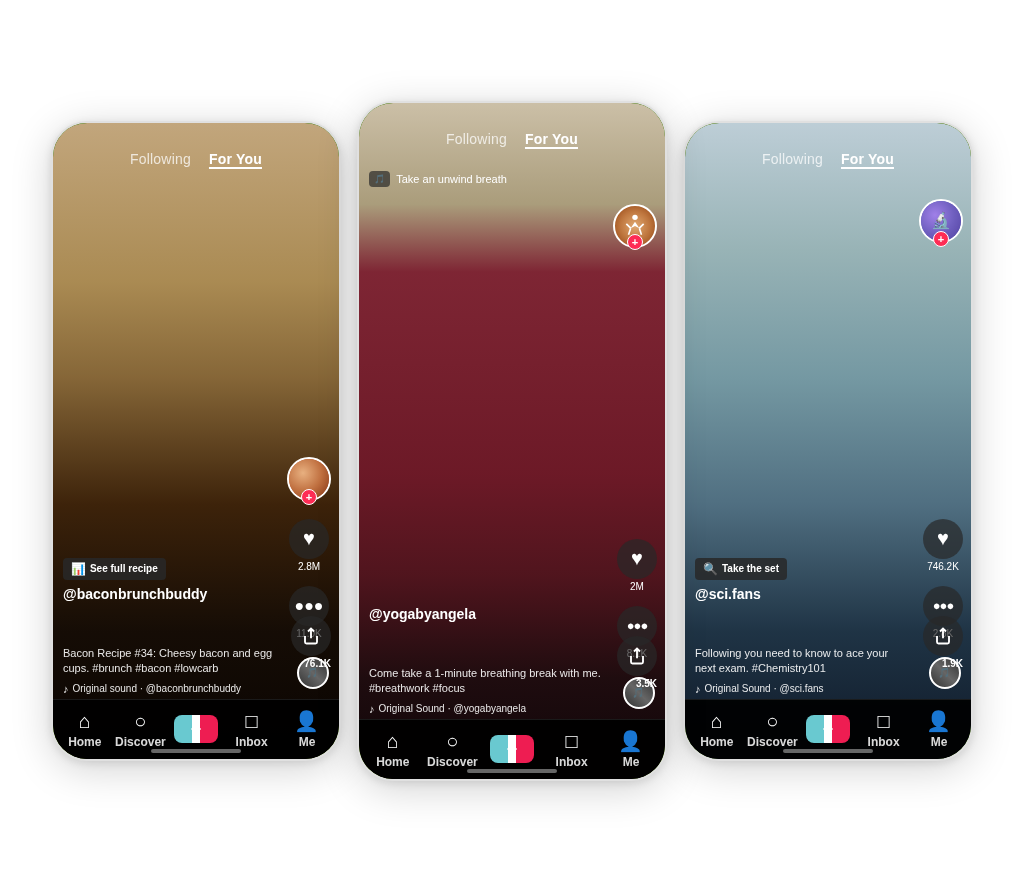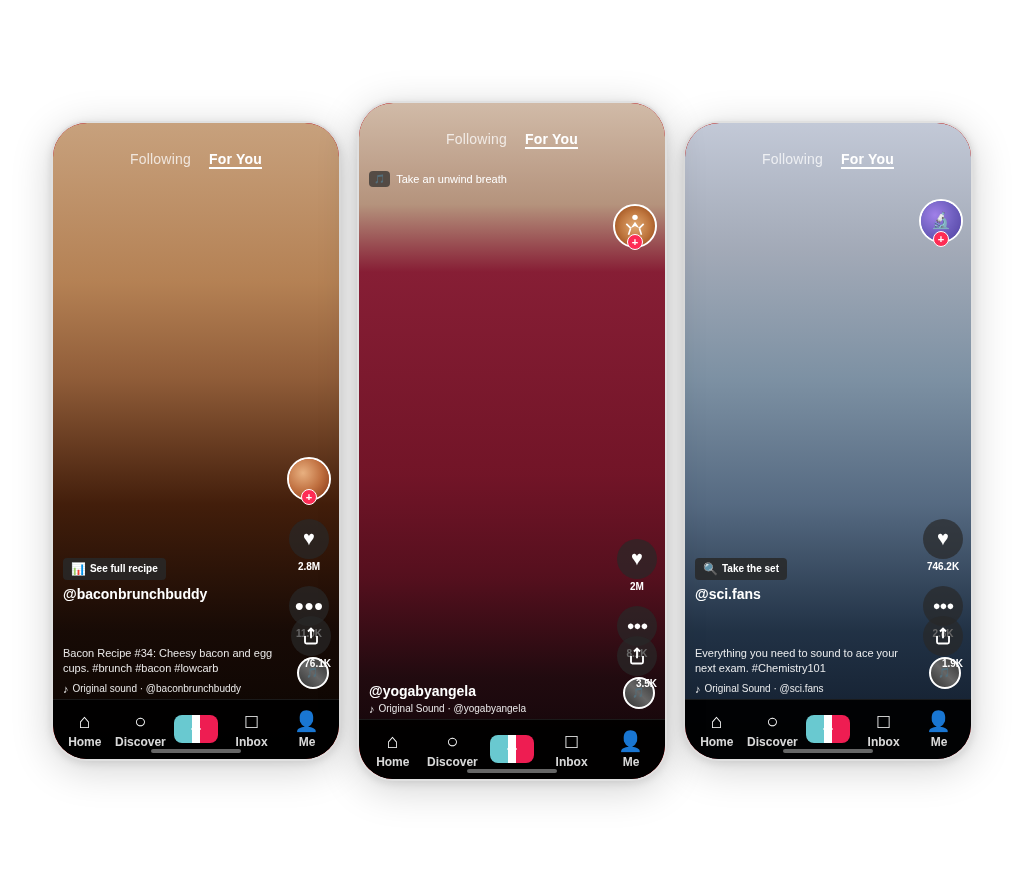"Following" .phone { background: #b91c1c -> #4d7c0f }
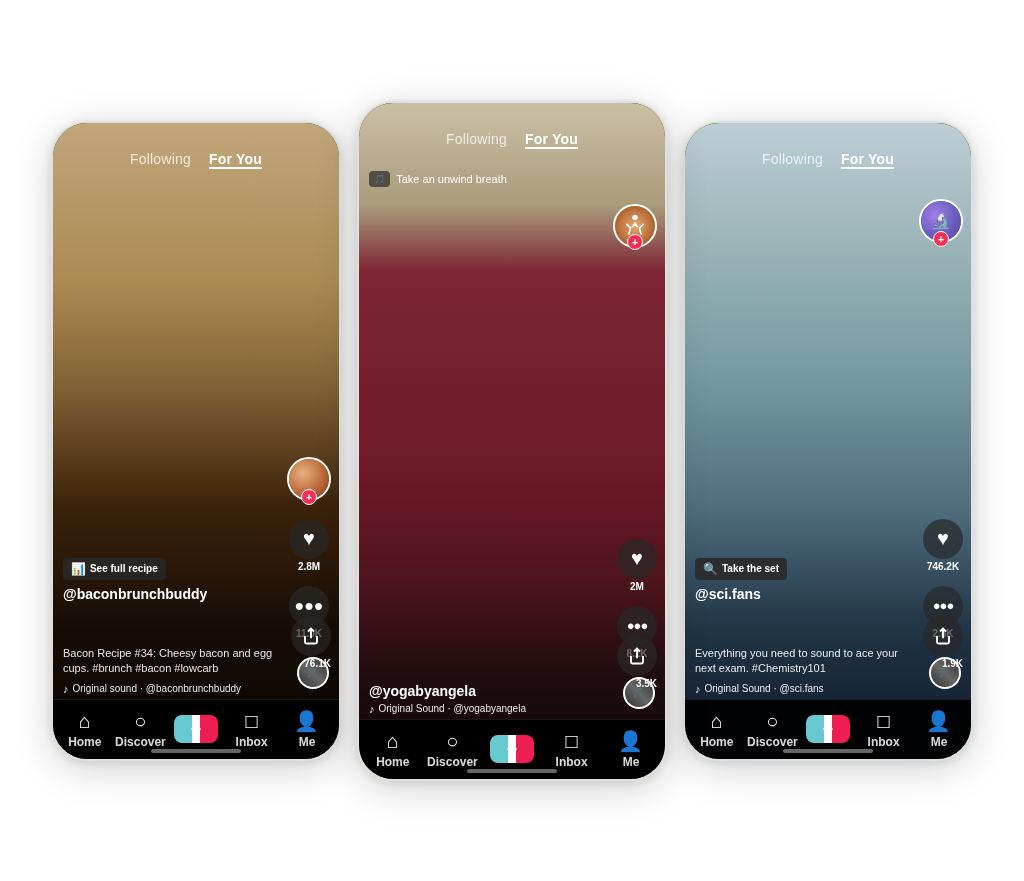"2.8M" .icon-count { font-weight: 700 -> 400 }
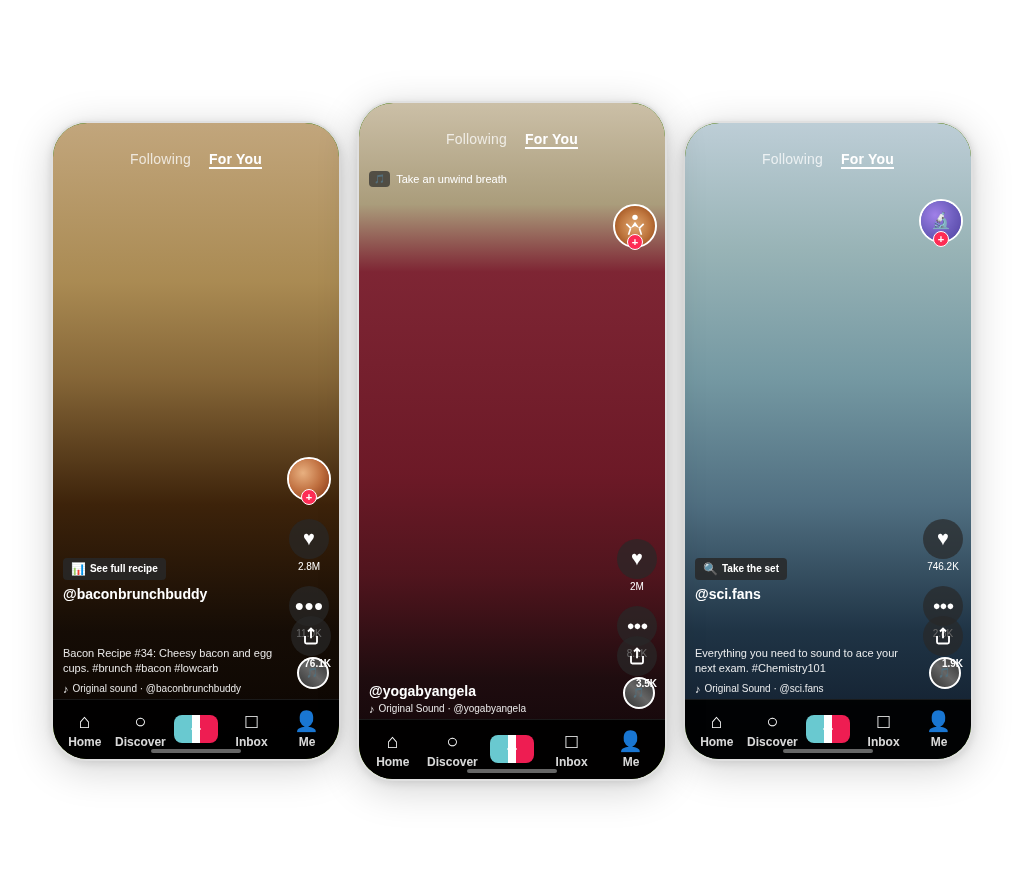"Everything you need to sound" div.description { text: Everything you need to sound -> Following you need to know }
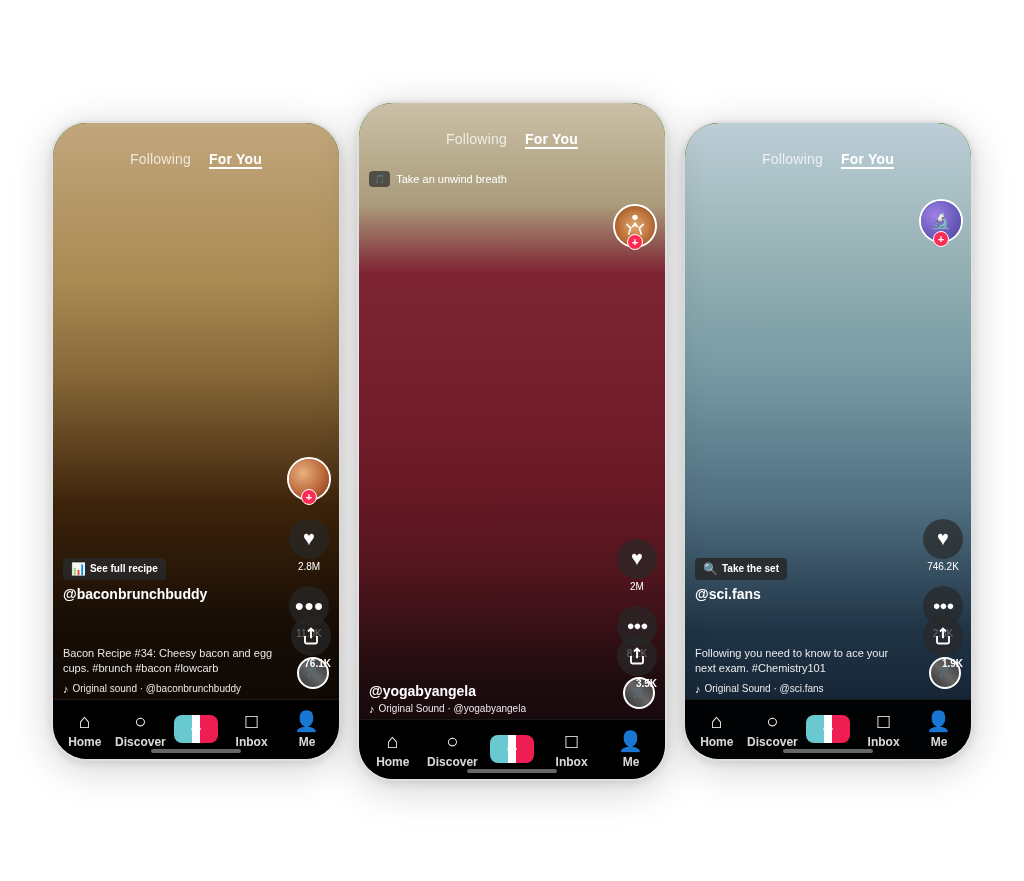"Come take a 1-minute breathing" div.description { html: none -> <div>Come take a 1-minute breathing break with me. #breathwork #focus</div> }
